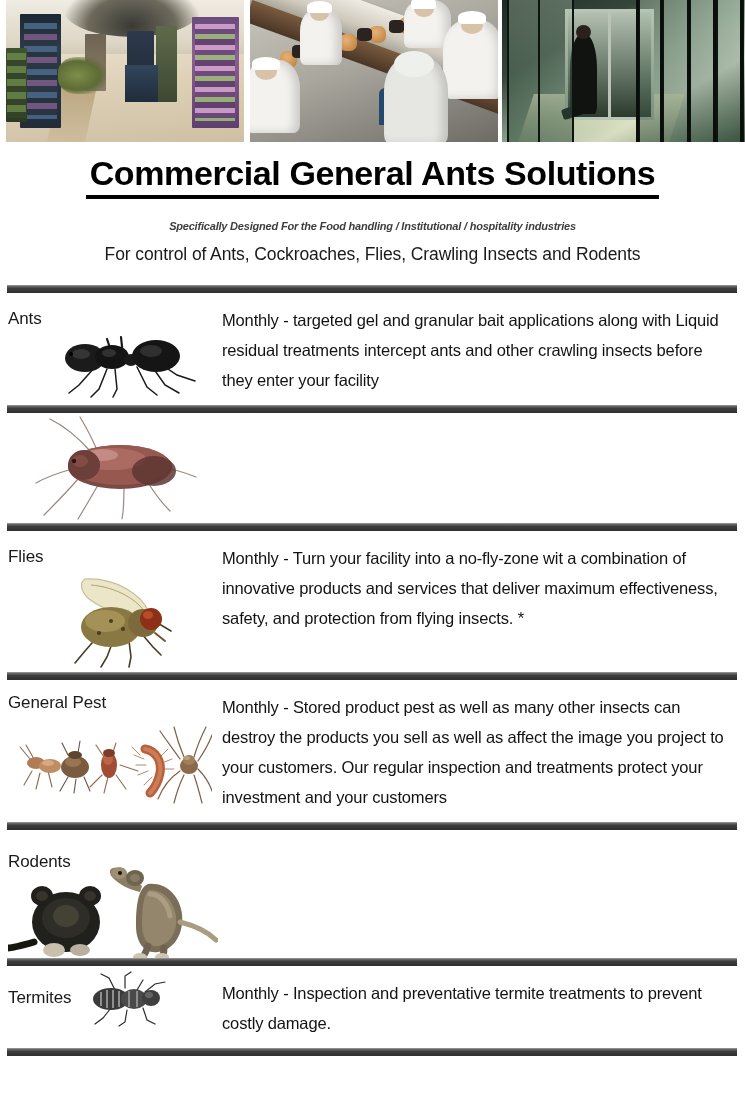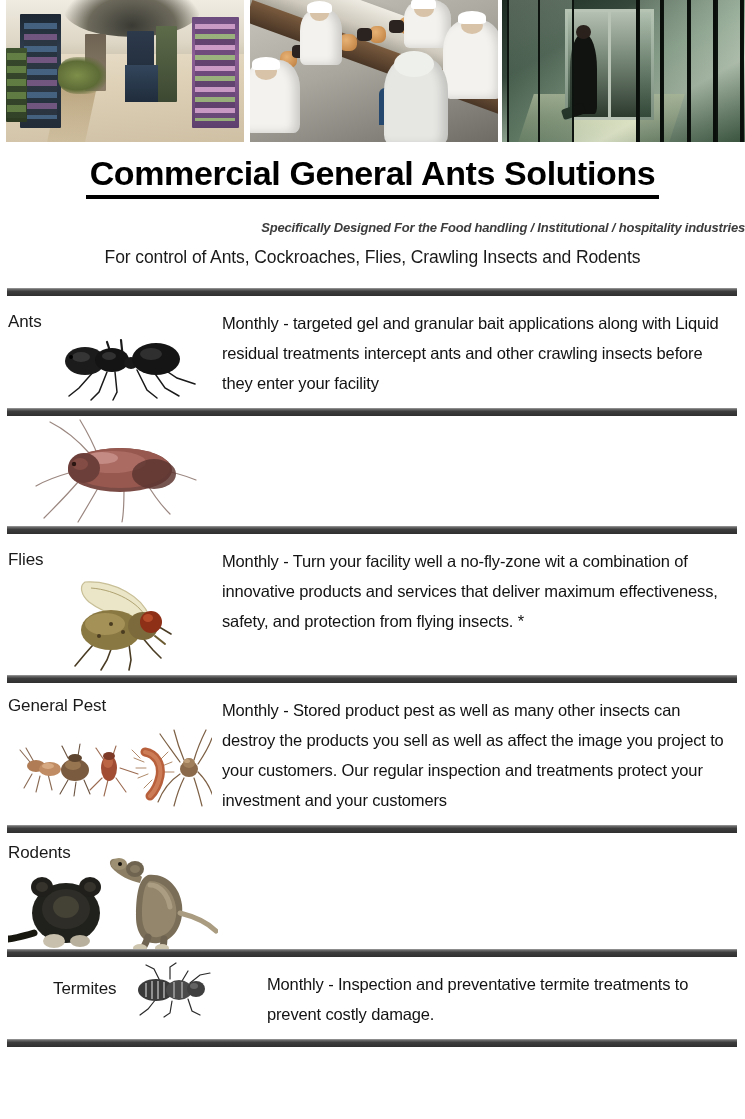"Specifically Designed For the Food" .subtitle { font-size: 13px -> 11px; text-align: right -> none }
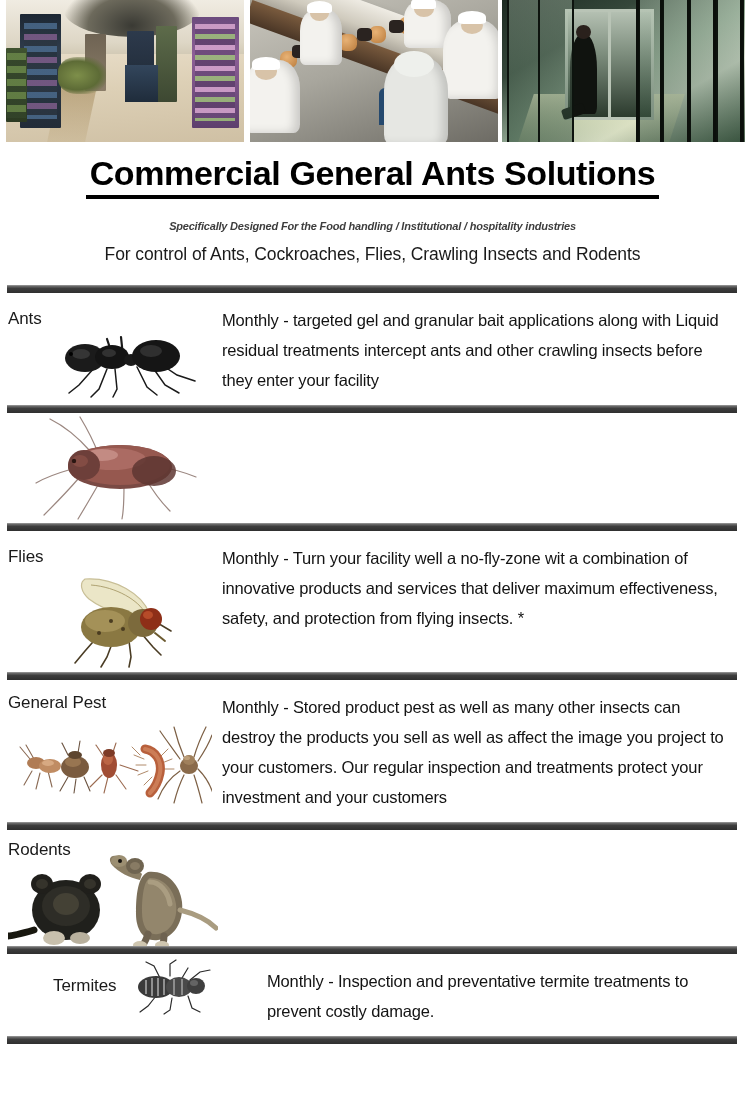"Monthly - Turn your facility" div.desc { text: well -> into }
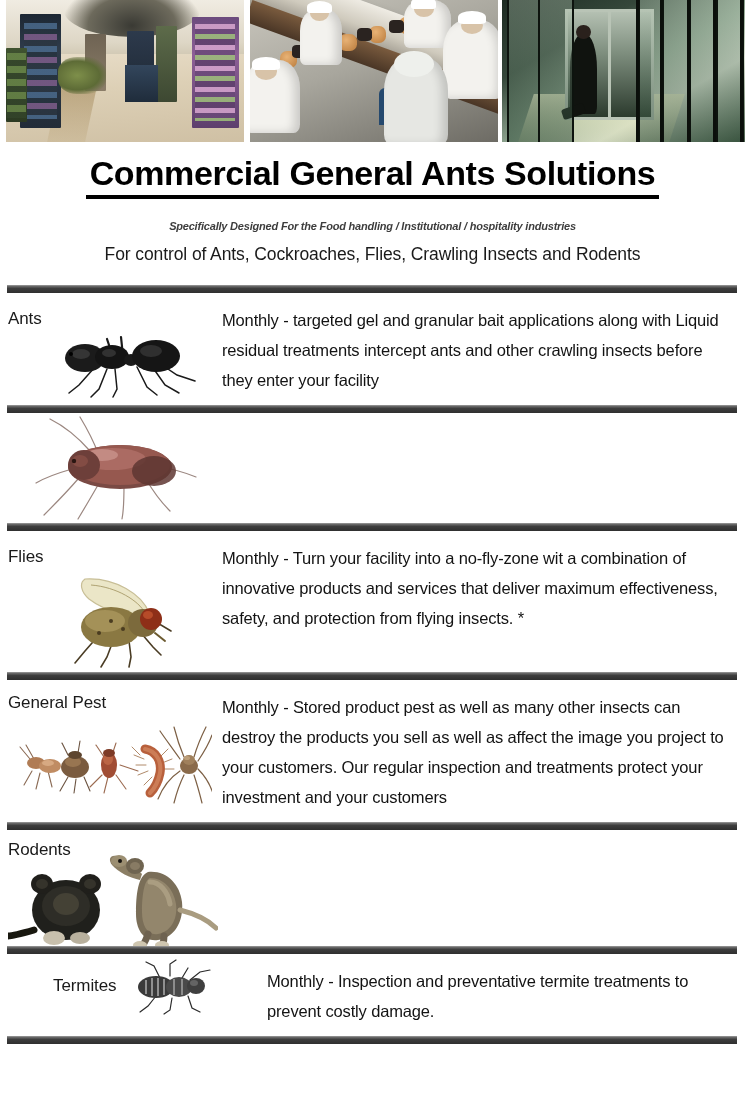"Rodents" .row-rodents .pest-label { padding-top: 10px -> 22px }
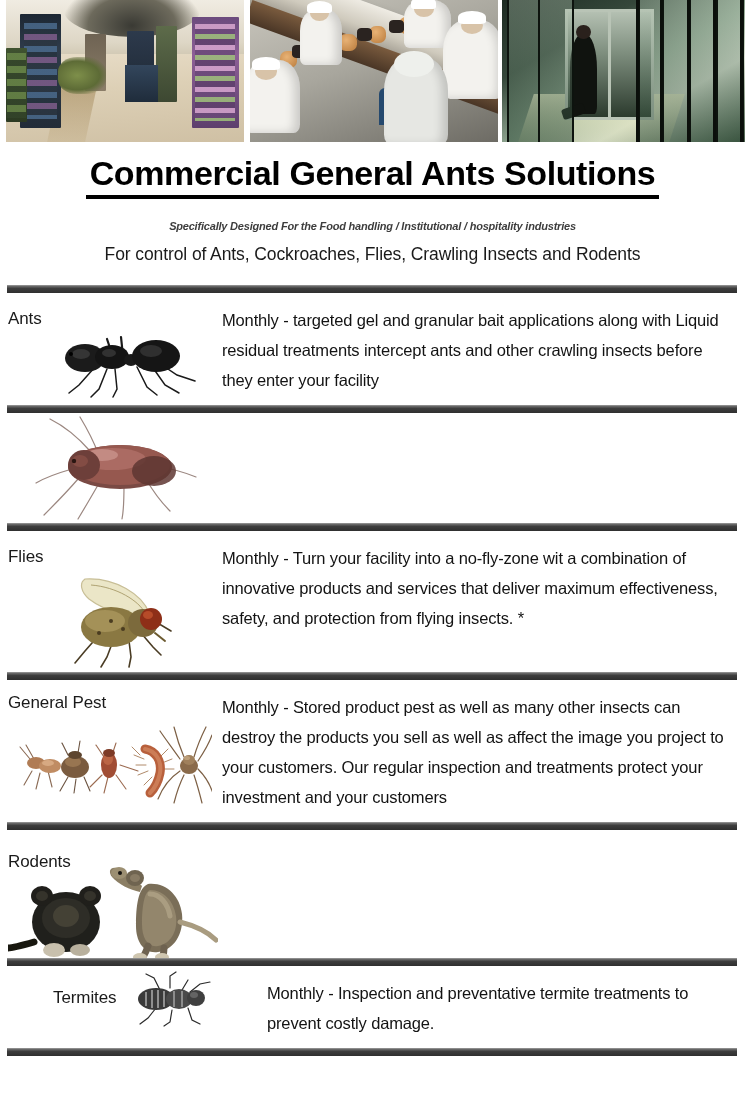"Termites" .row-termite .row-left { margin-left: 45px -> none }
